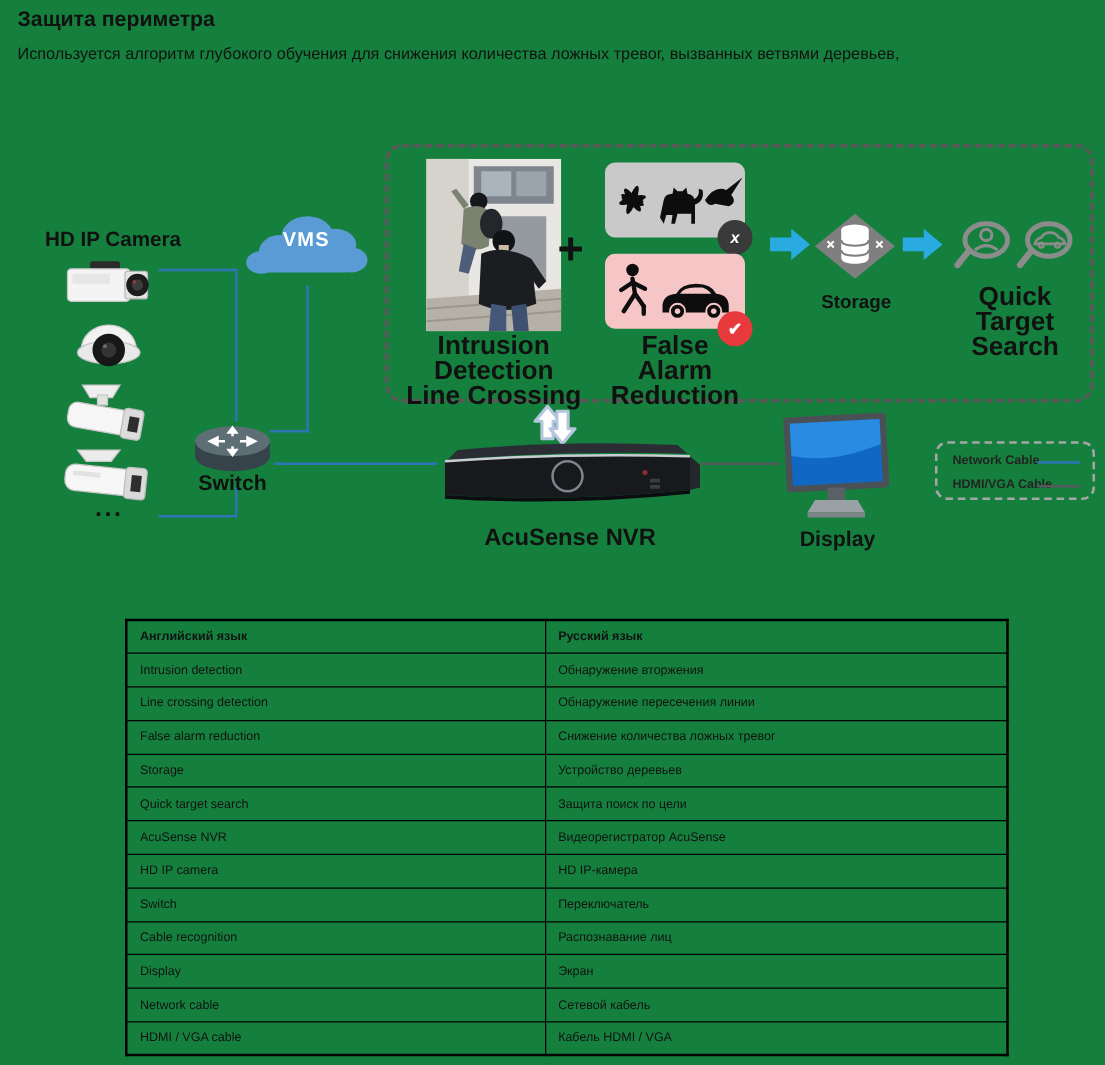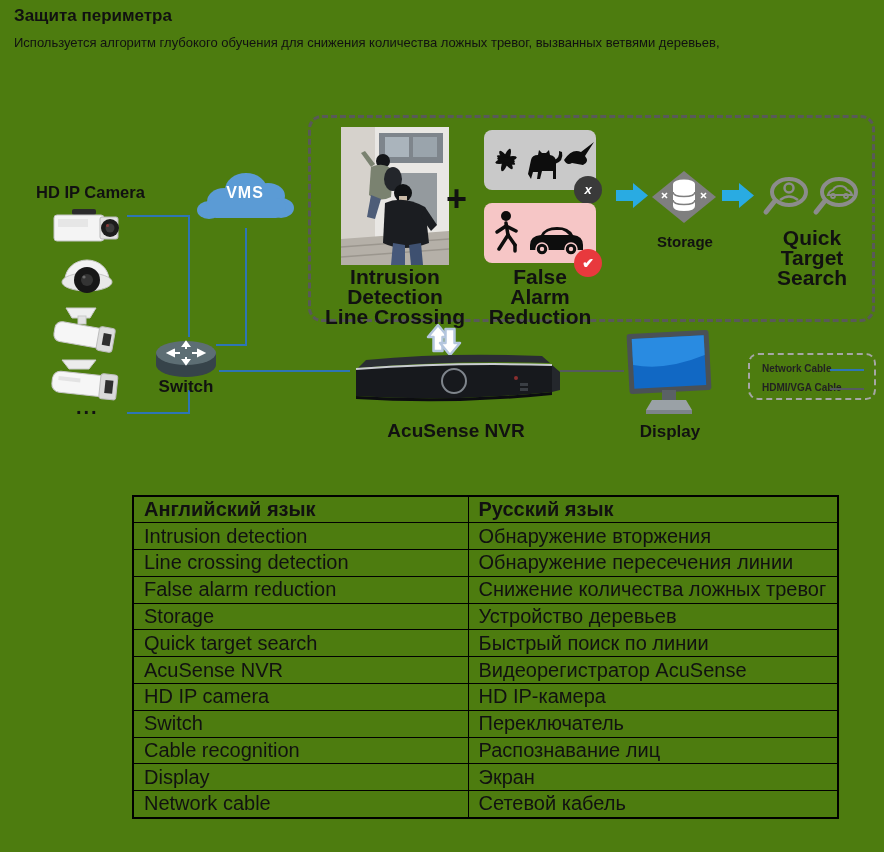"Защита периметра" #page { background: #4d7c0f -> #15803d }
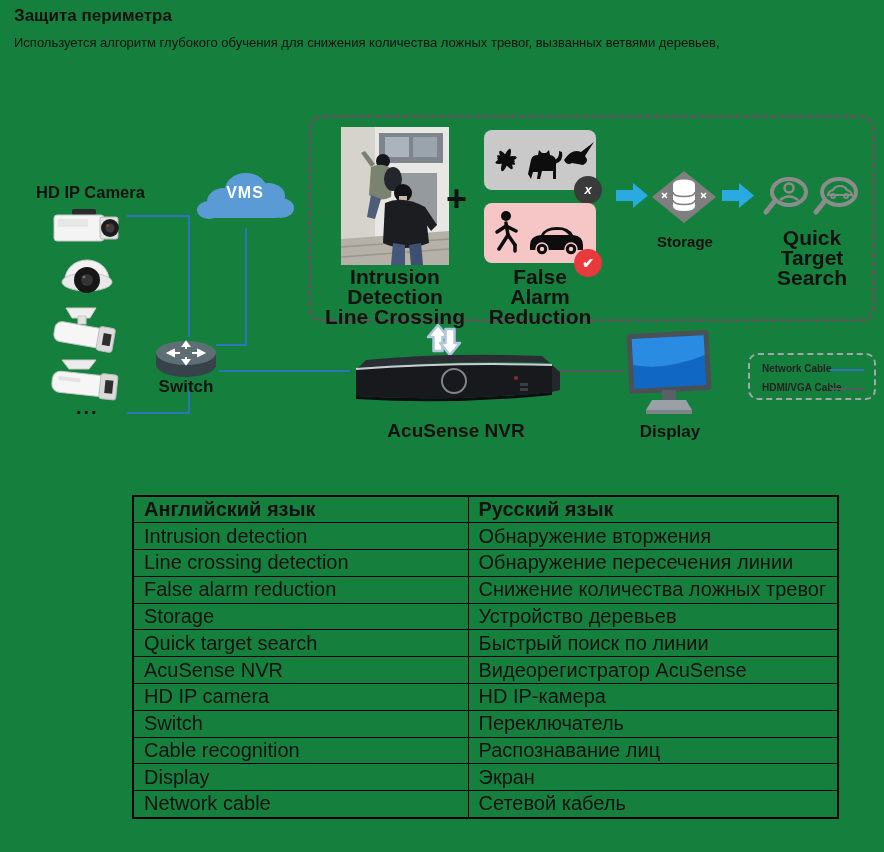"Английский язык" .xtable { font-size: 20px -> 10px; margin-left: 32px -> none }
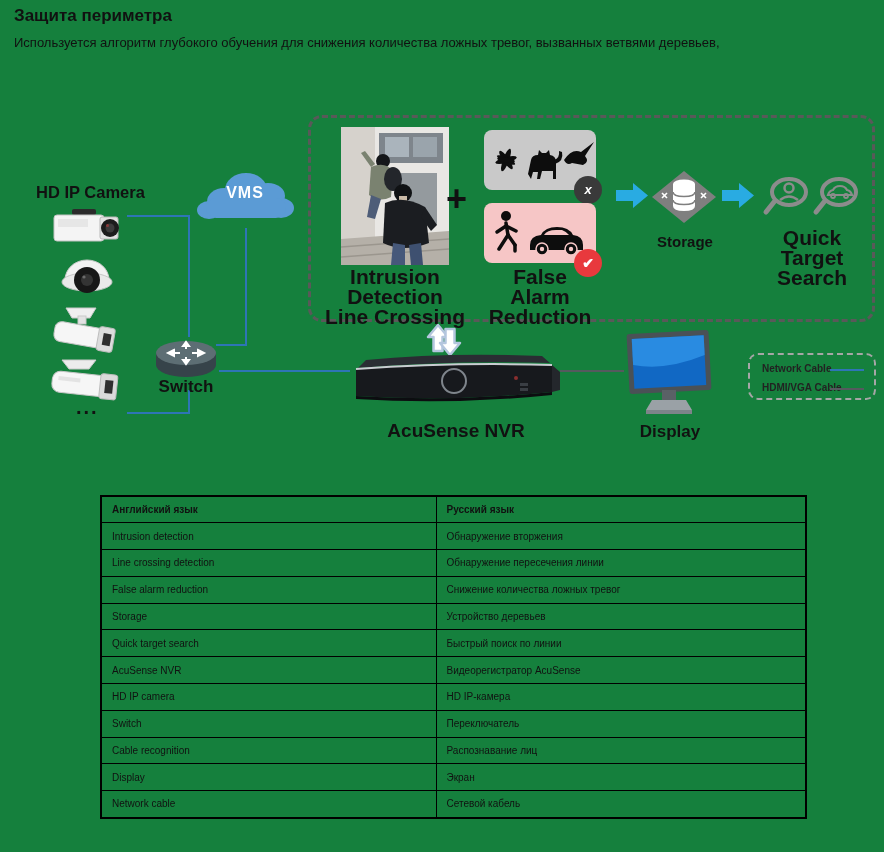"Быстрый поиск по линии" td { text: Быстрый поиск по линии -> Защита поиск по цели }
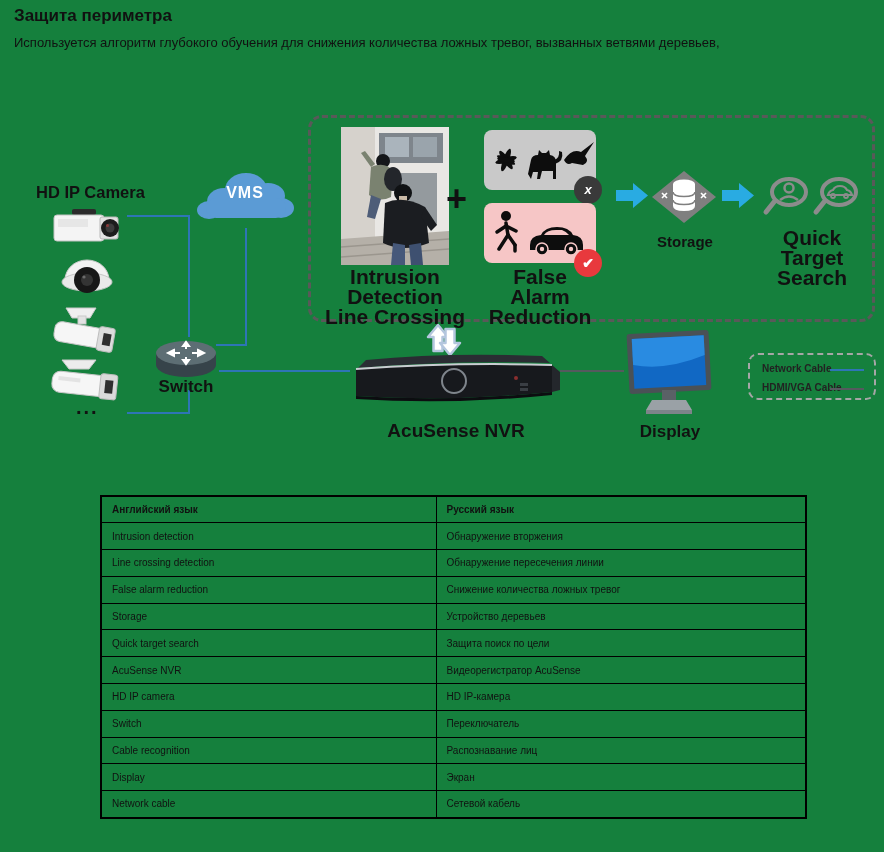"HDMI / VGA cable" tr { html: none -> <tr> <td>HDMI / VGA cable</td> <td>Кабель HDMI / VGA</td> </tr> }
